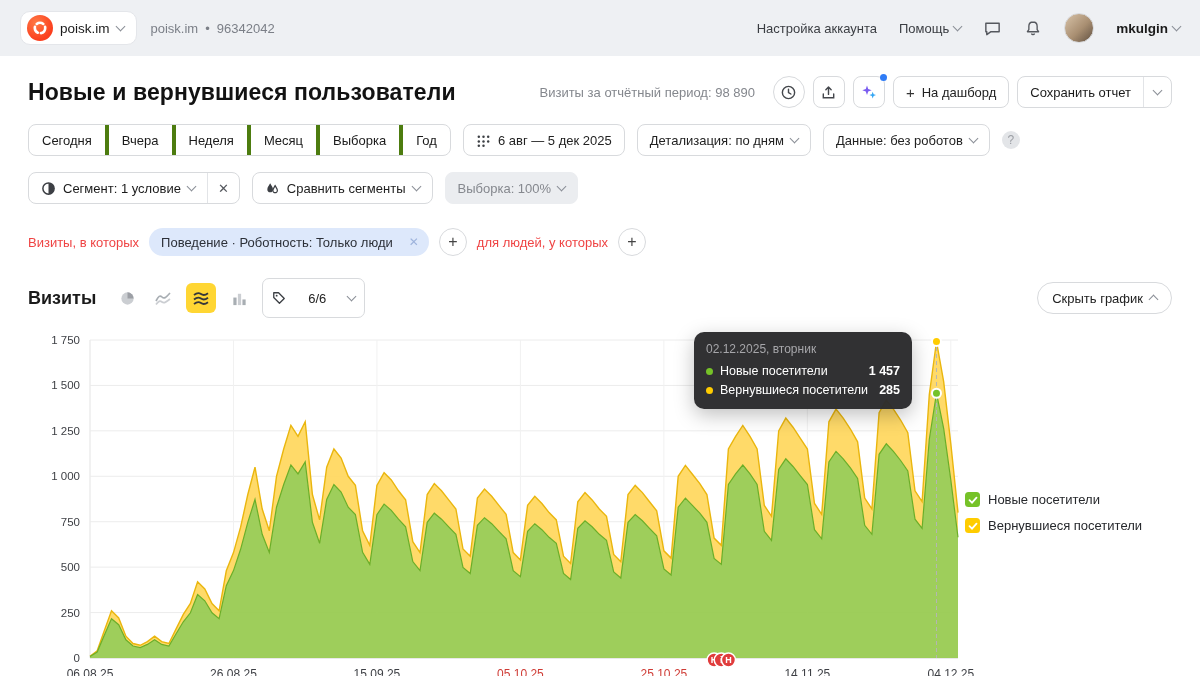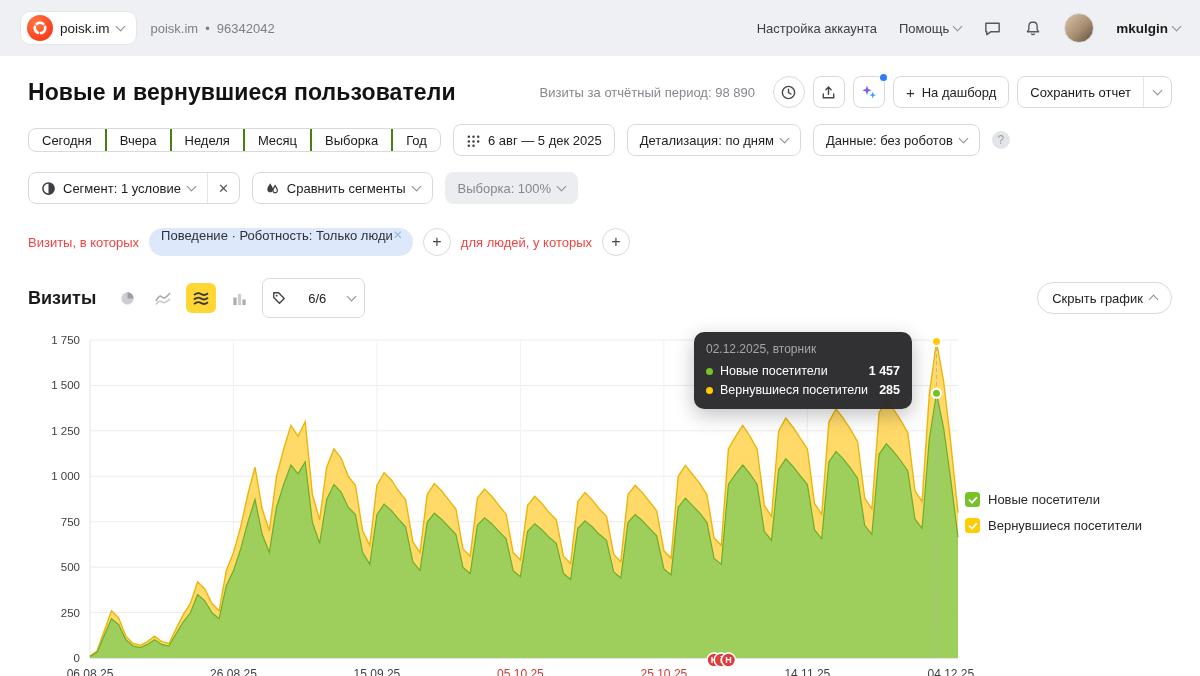"Сегодня" .btn-group { height: 24px -> 32px }
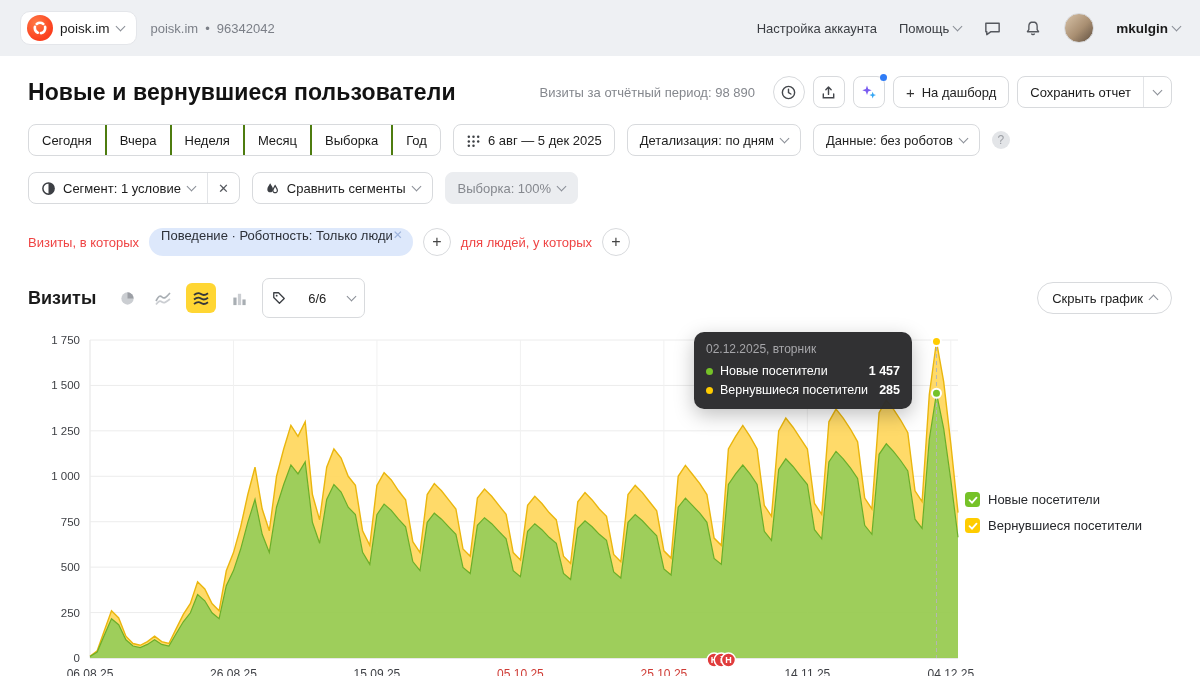"Вчера" .btn-group span { border-left: 2px solid #4d7c0f -> 4px solid #4d7c0f }
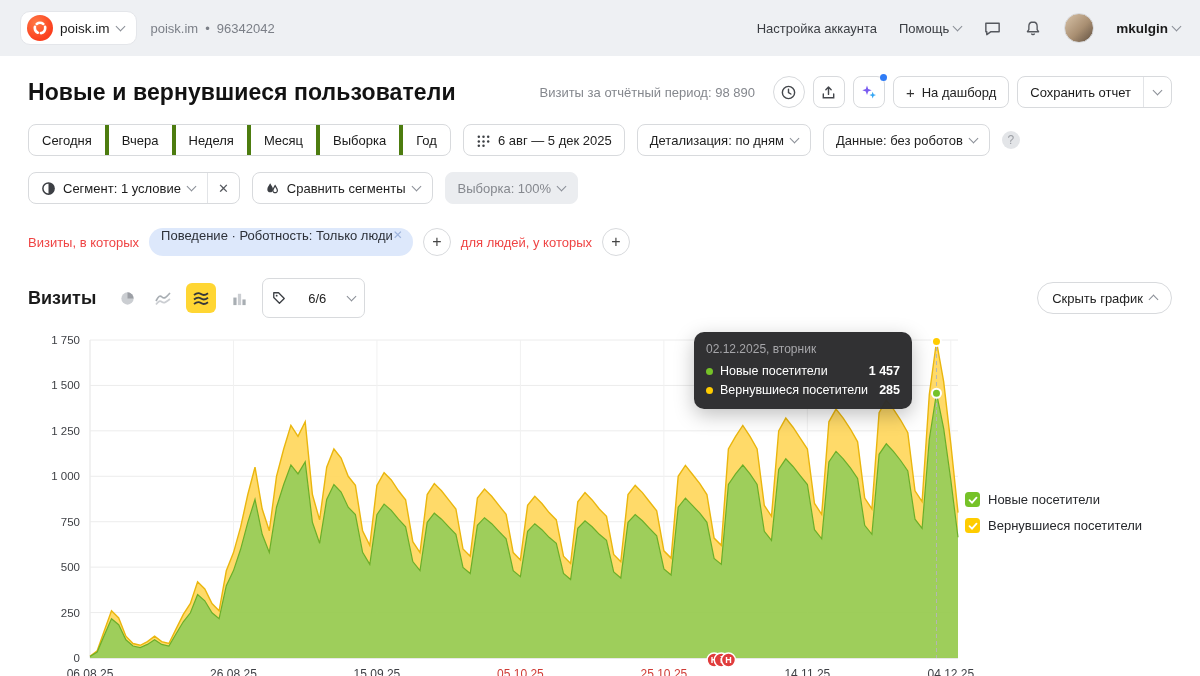"Поведение · Роботность: Только люди" .chip { align-items: none -> center; gap: 0 -> 16px }
